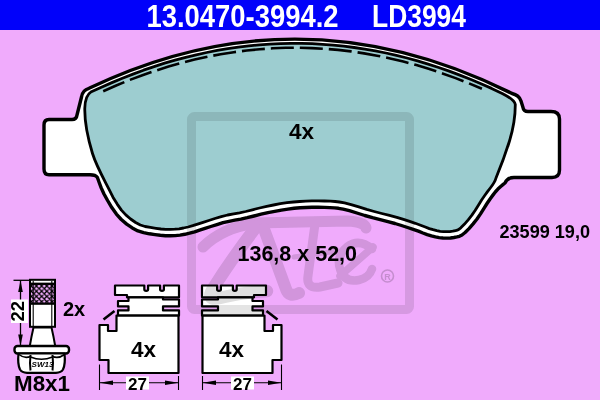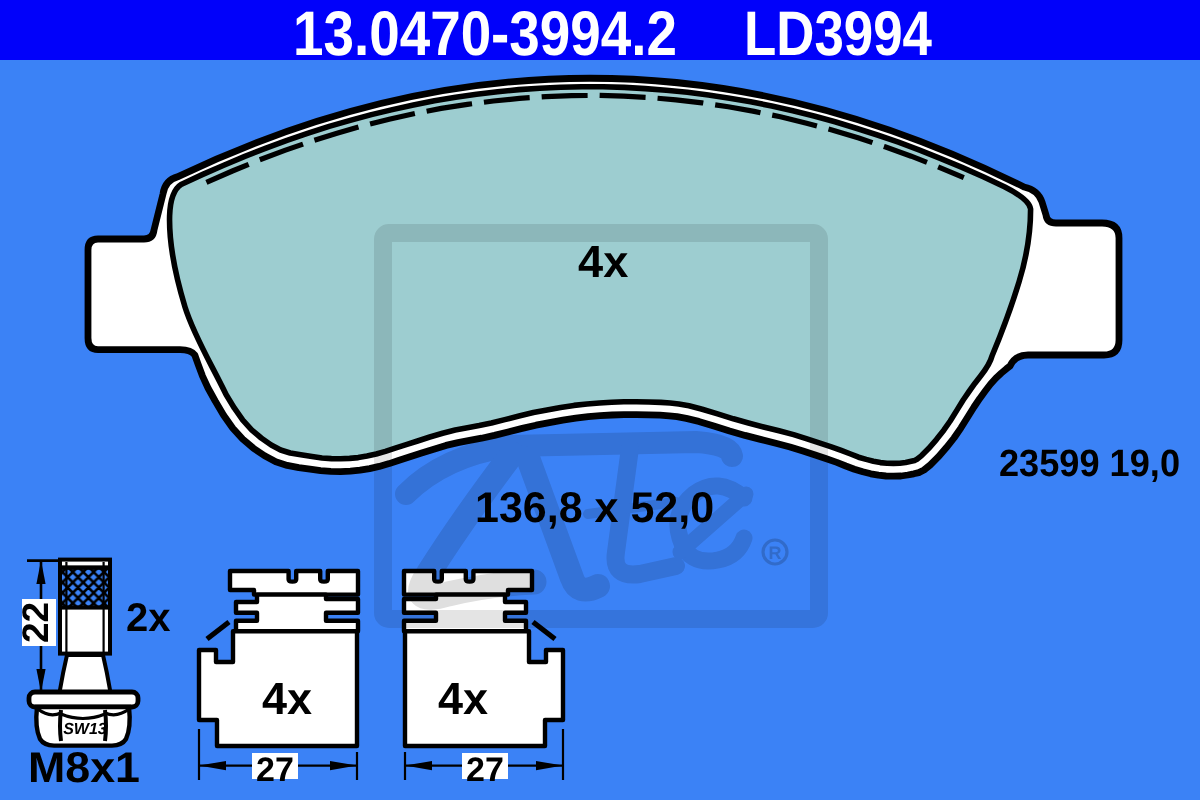"13.0470-3994.2" #page { background: #3b82f6 -> #f0abfc }
